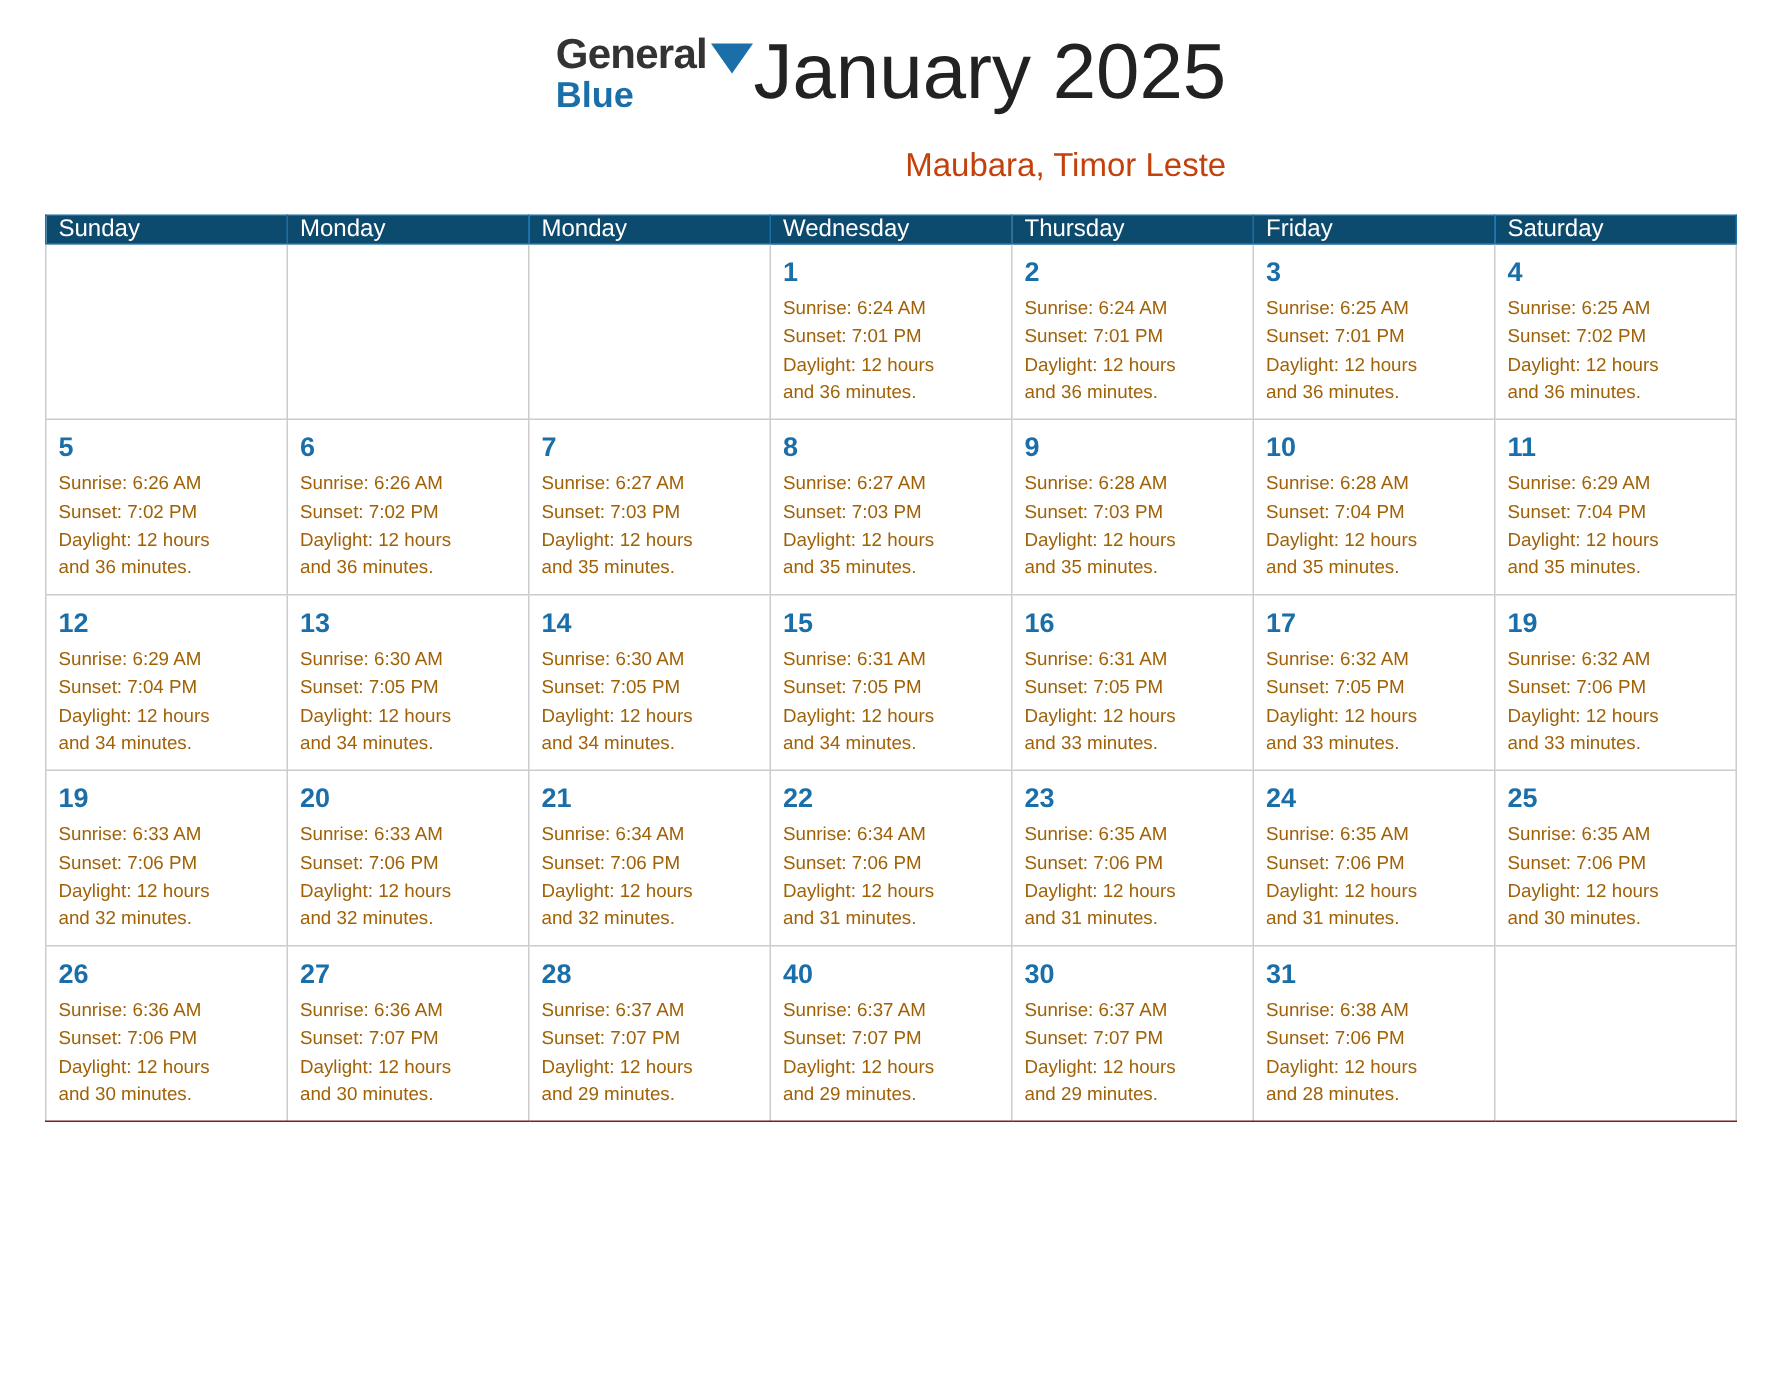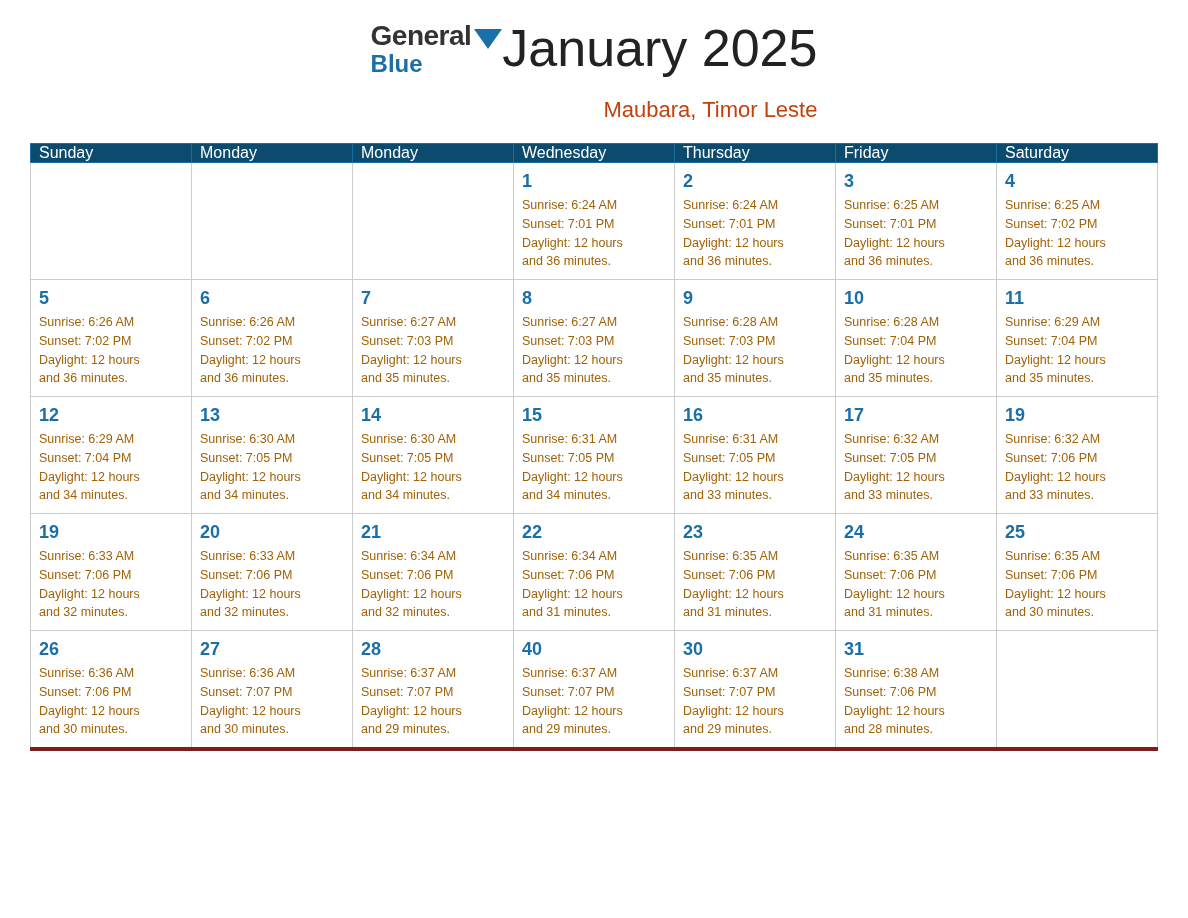"26" tr:last-child td { border-bottom: 4px solid #7f1d1d -> 1px solid #7f1d1d }
